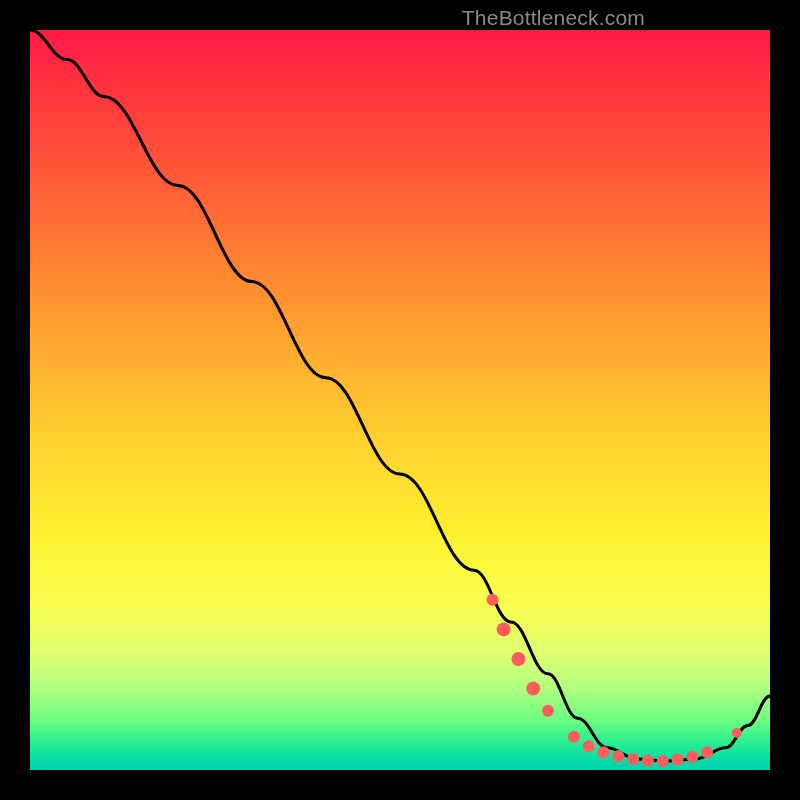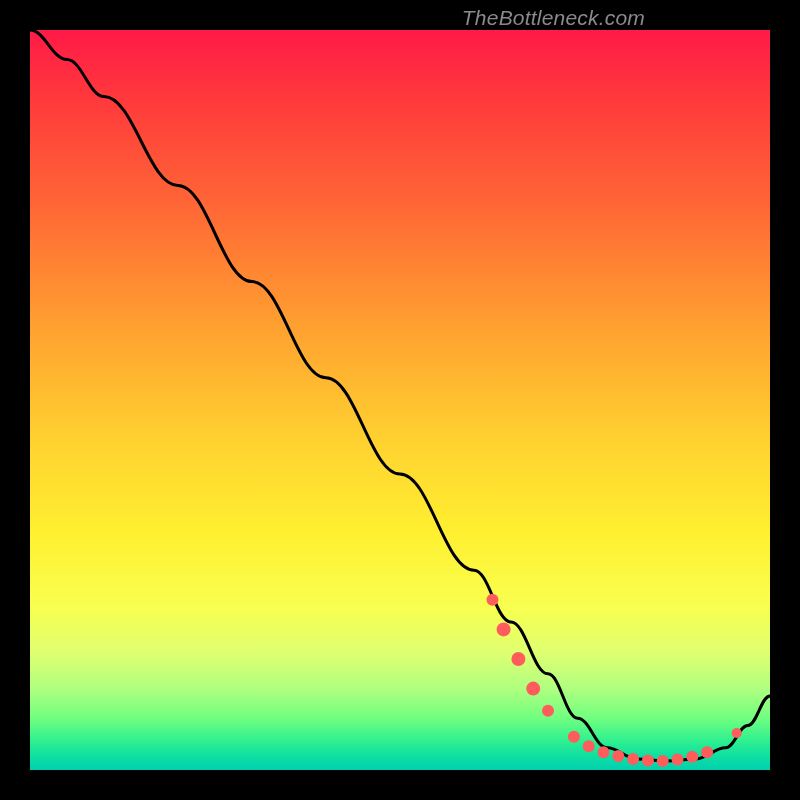"TheBottleneck.com" .container { font-style: italic -> none }
